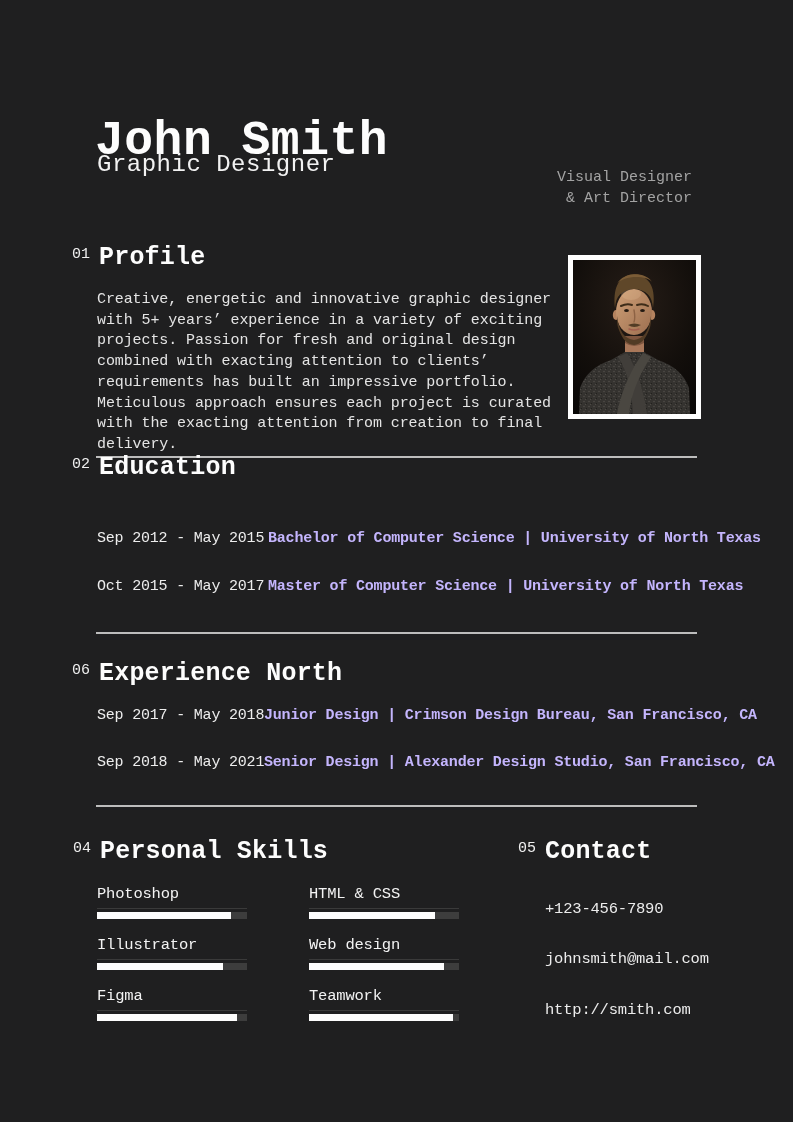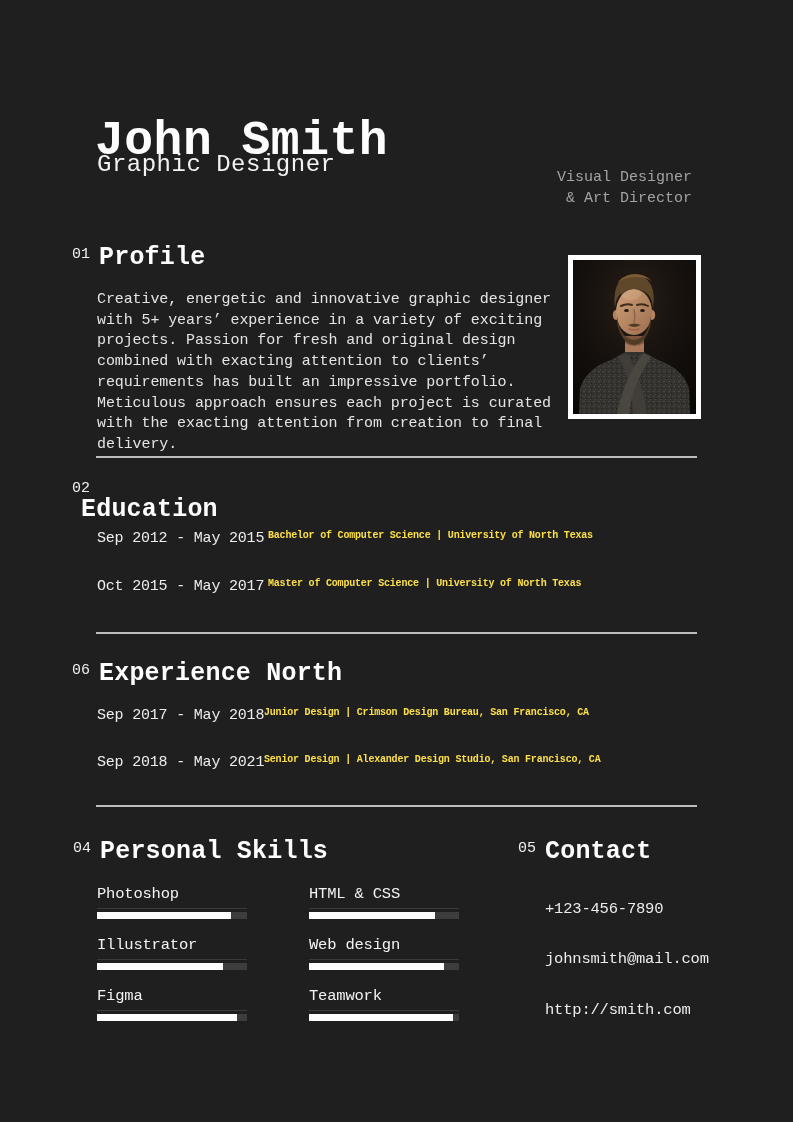"02" div.abs { flex-direction: column -> none; top: 478px -> 454px }
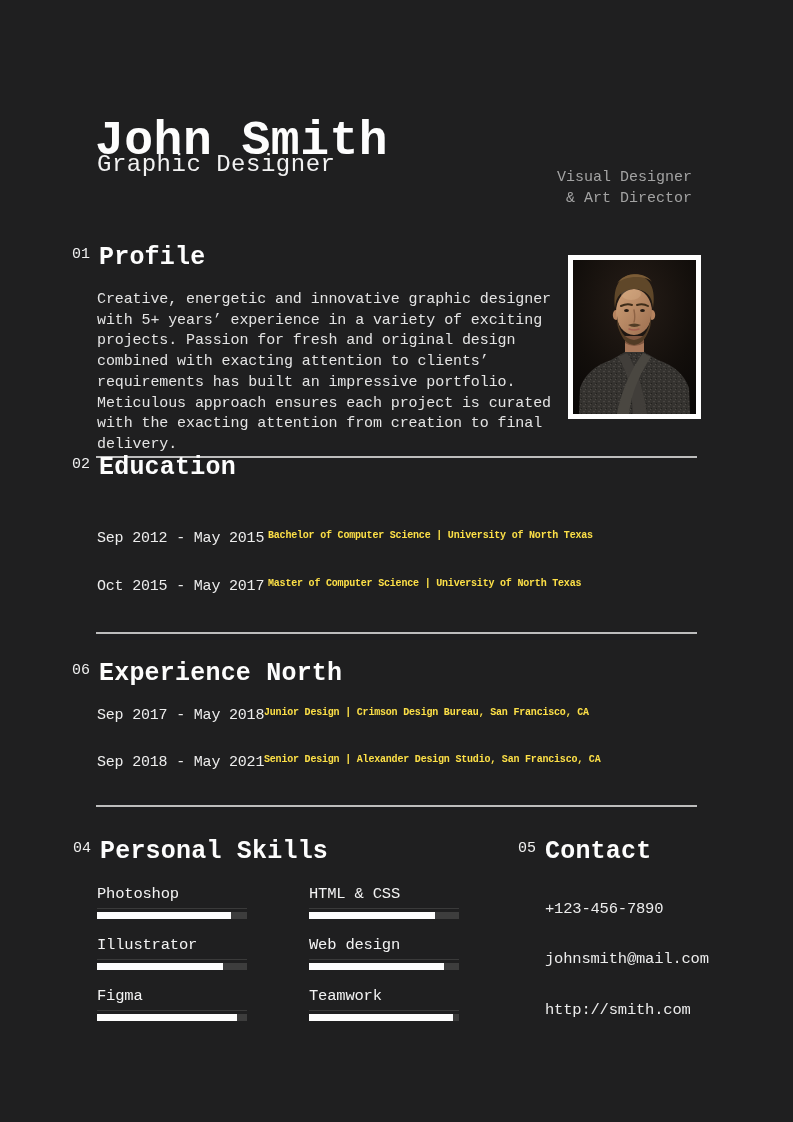"Bachelor of Computer Science |" .row .desc { color: #fde047 -> #c4b5fd; font-size: 10px -> 15px }
